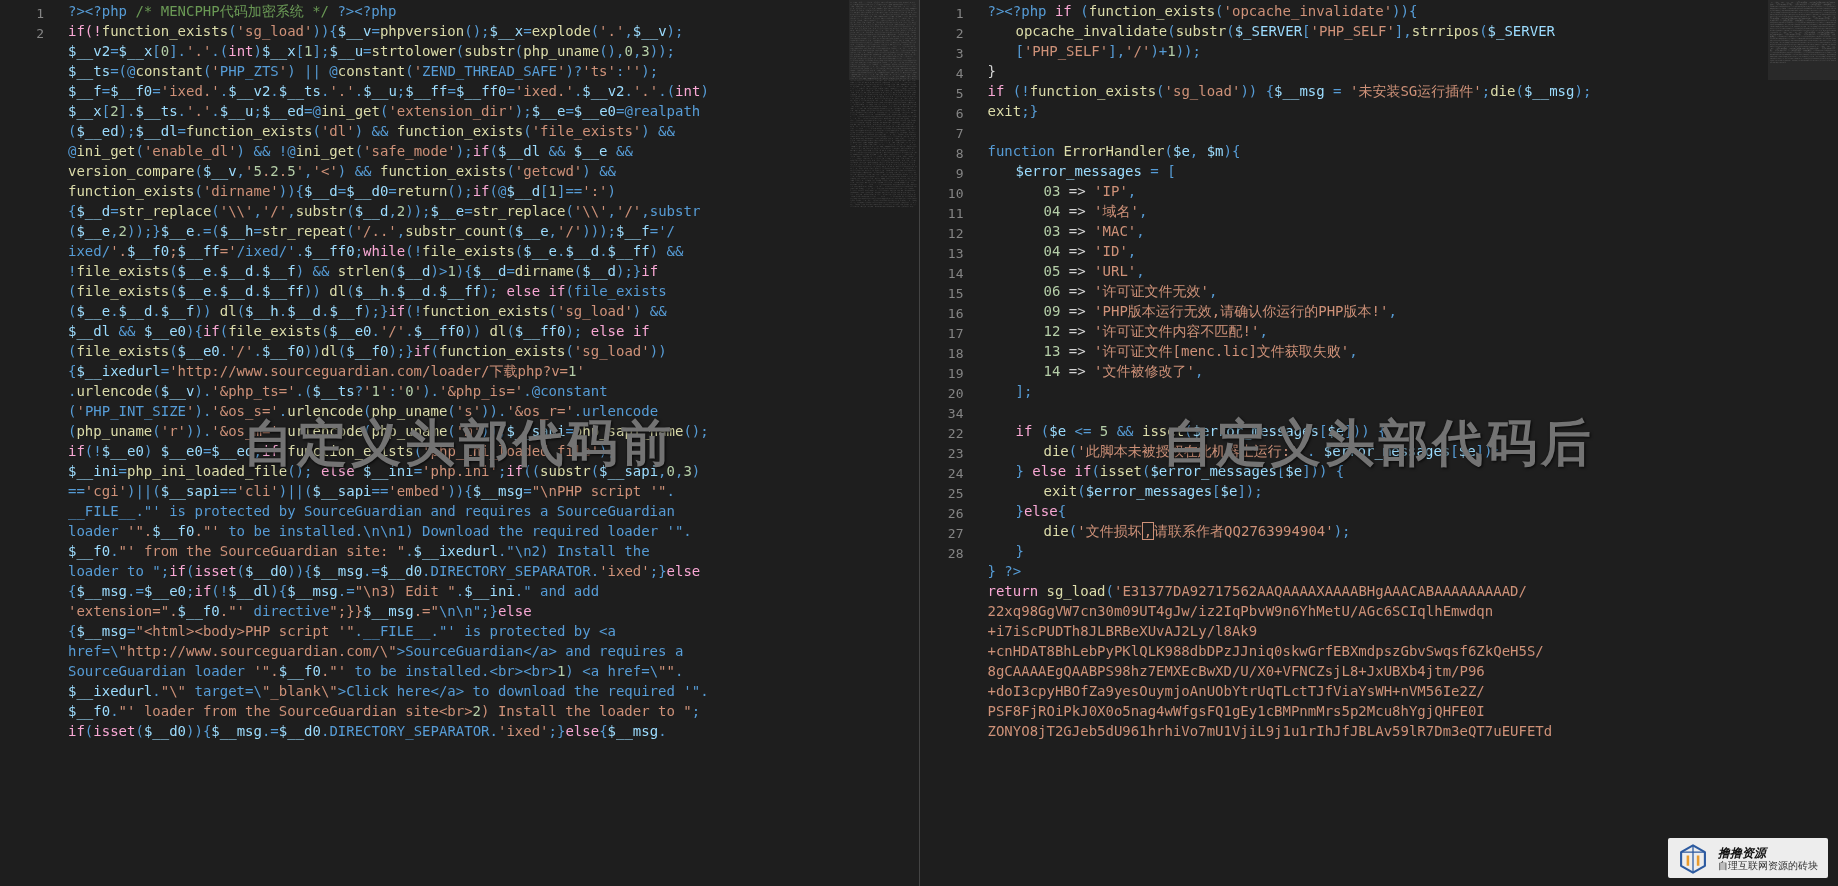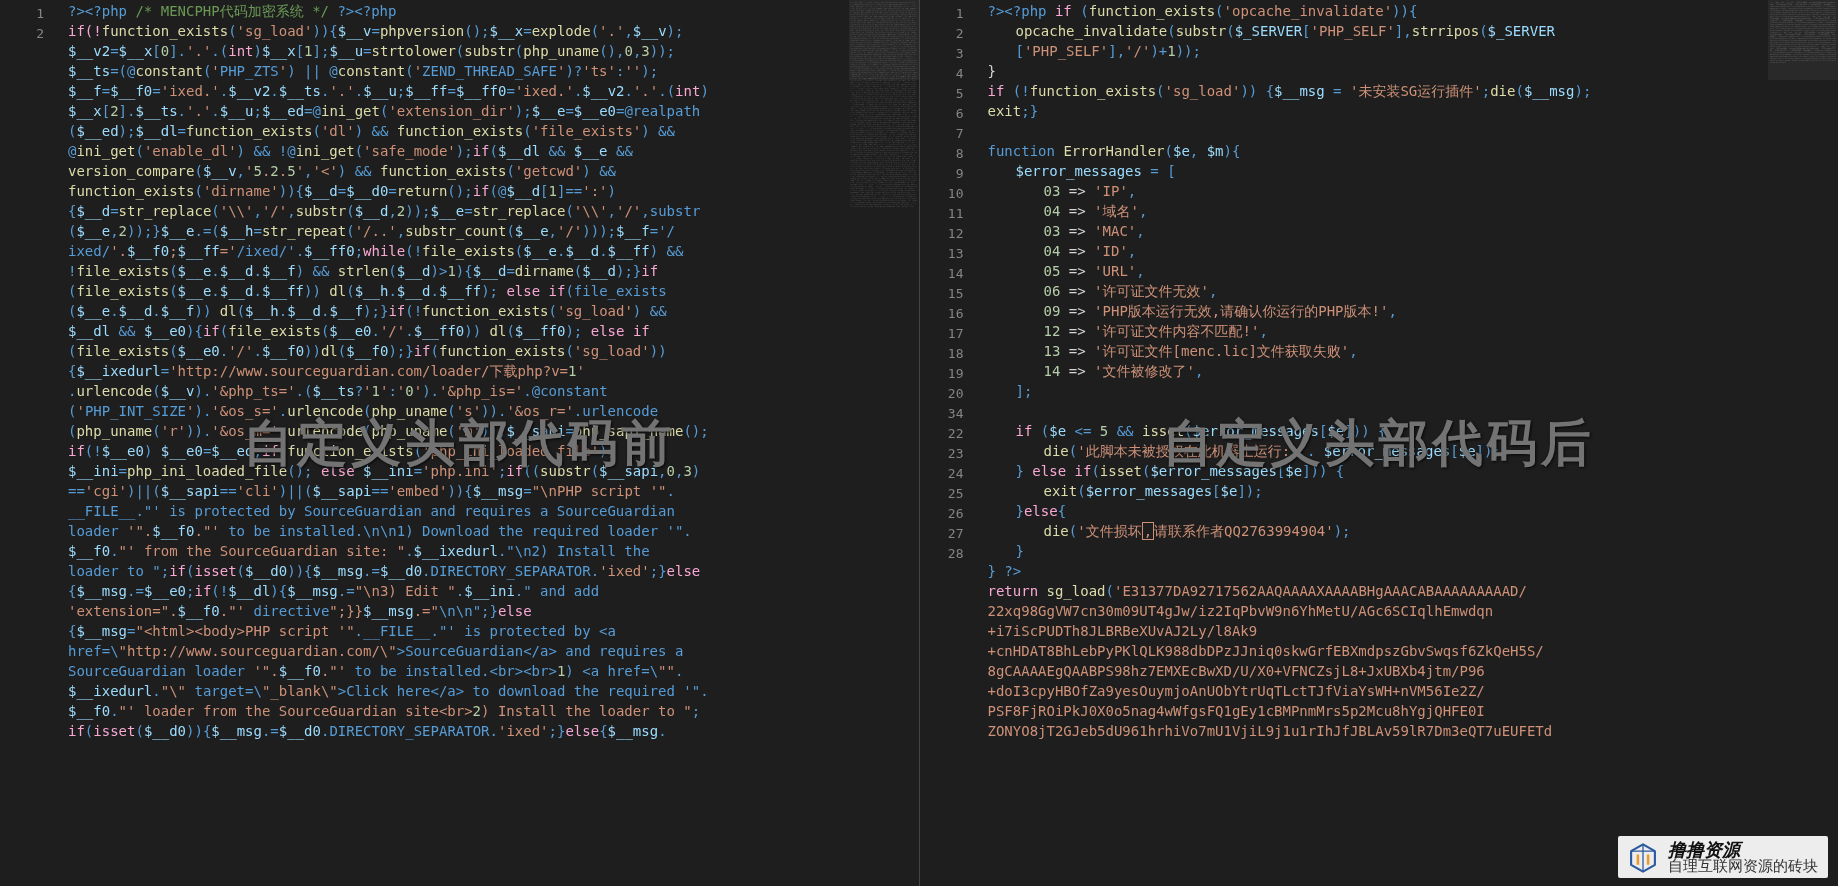"撸撸资源" .watermark .big { font-size: 18px -> 12px }
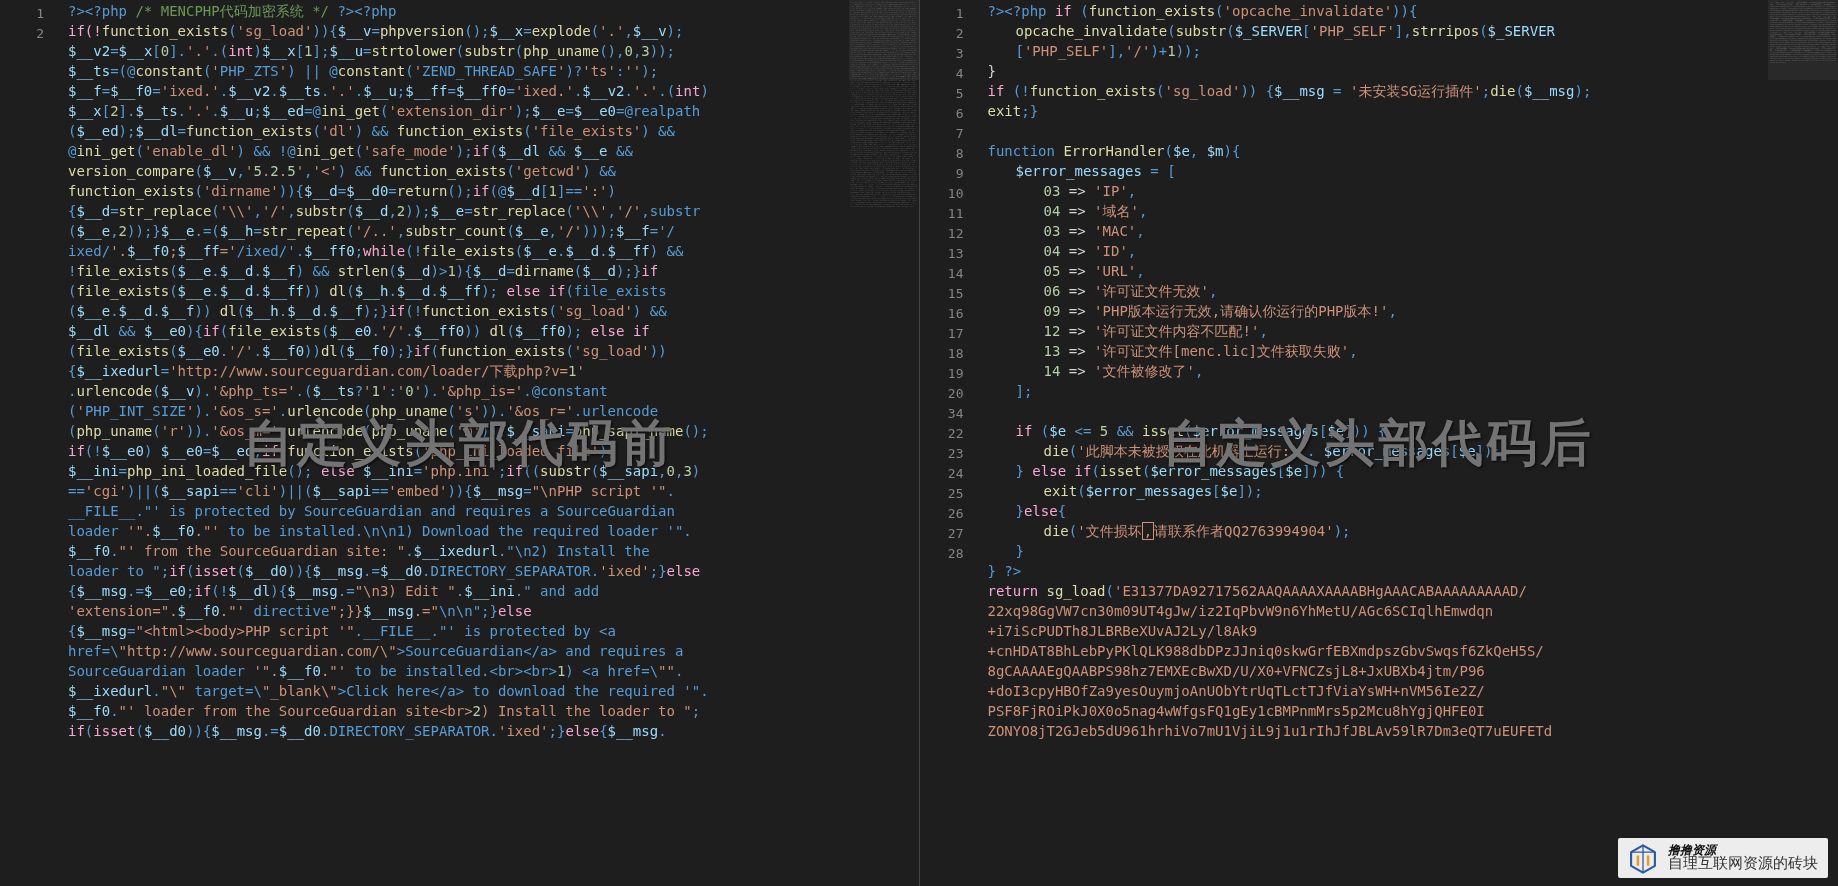"自理互联网资源的砖块" .watermark .small { font-family: Liberation Mono, monospace -> none; font-size: 15px -> 10px }
